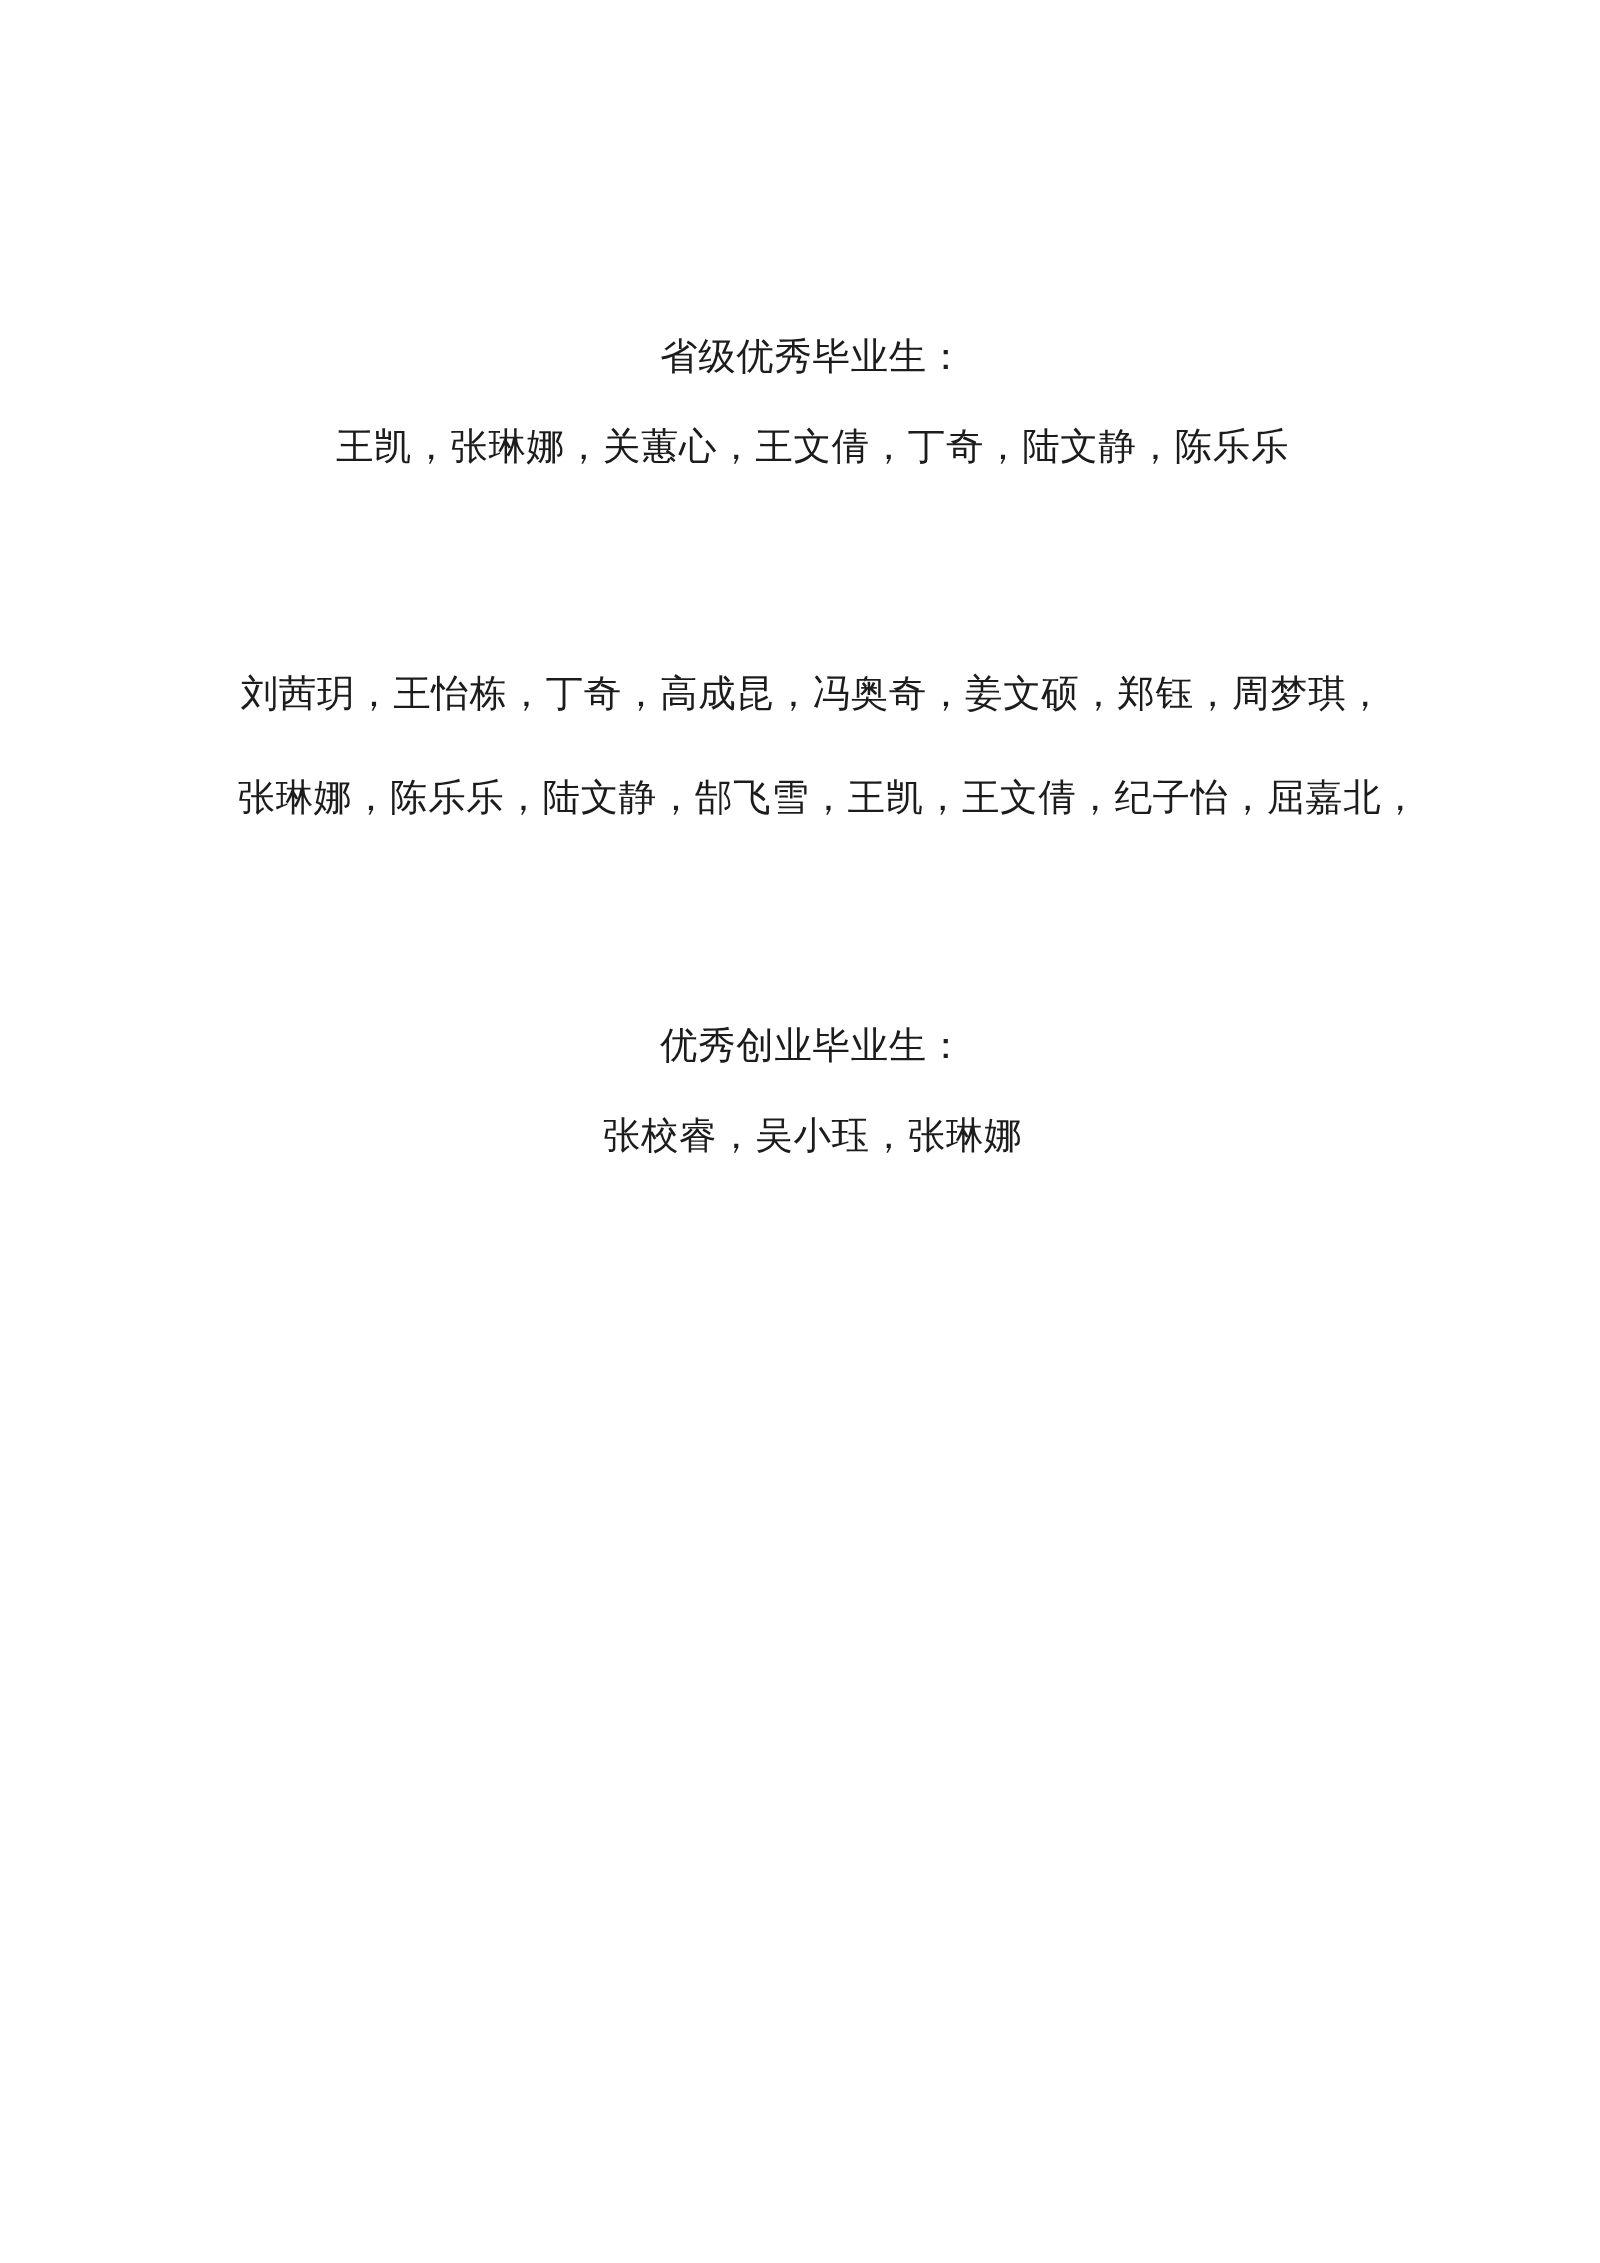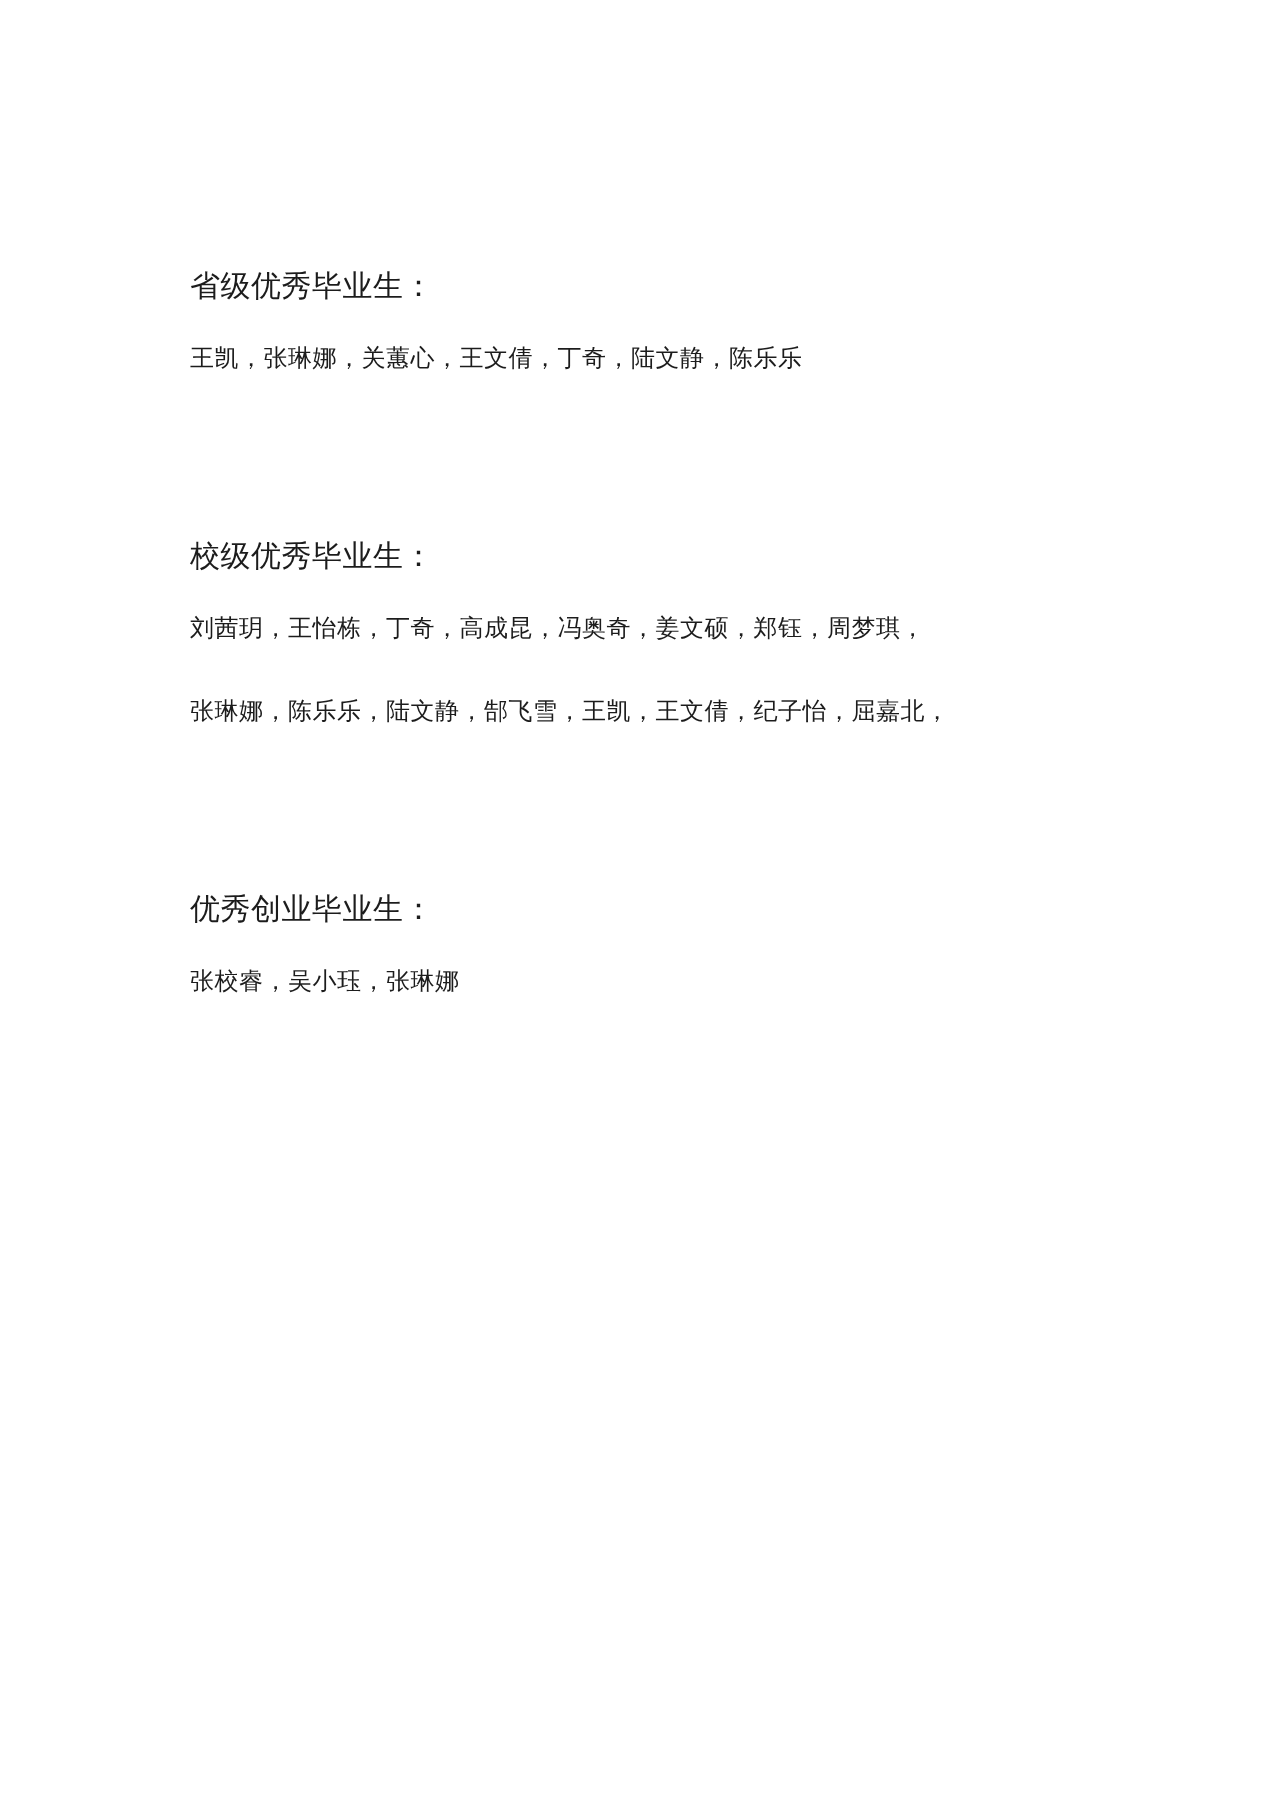"省级优秀毕业生：" .doc { text-align: none -> center }
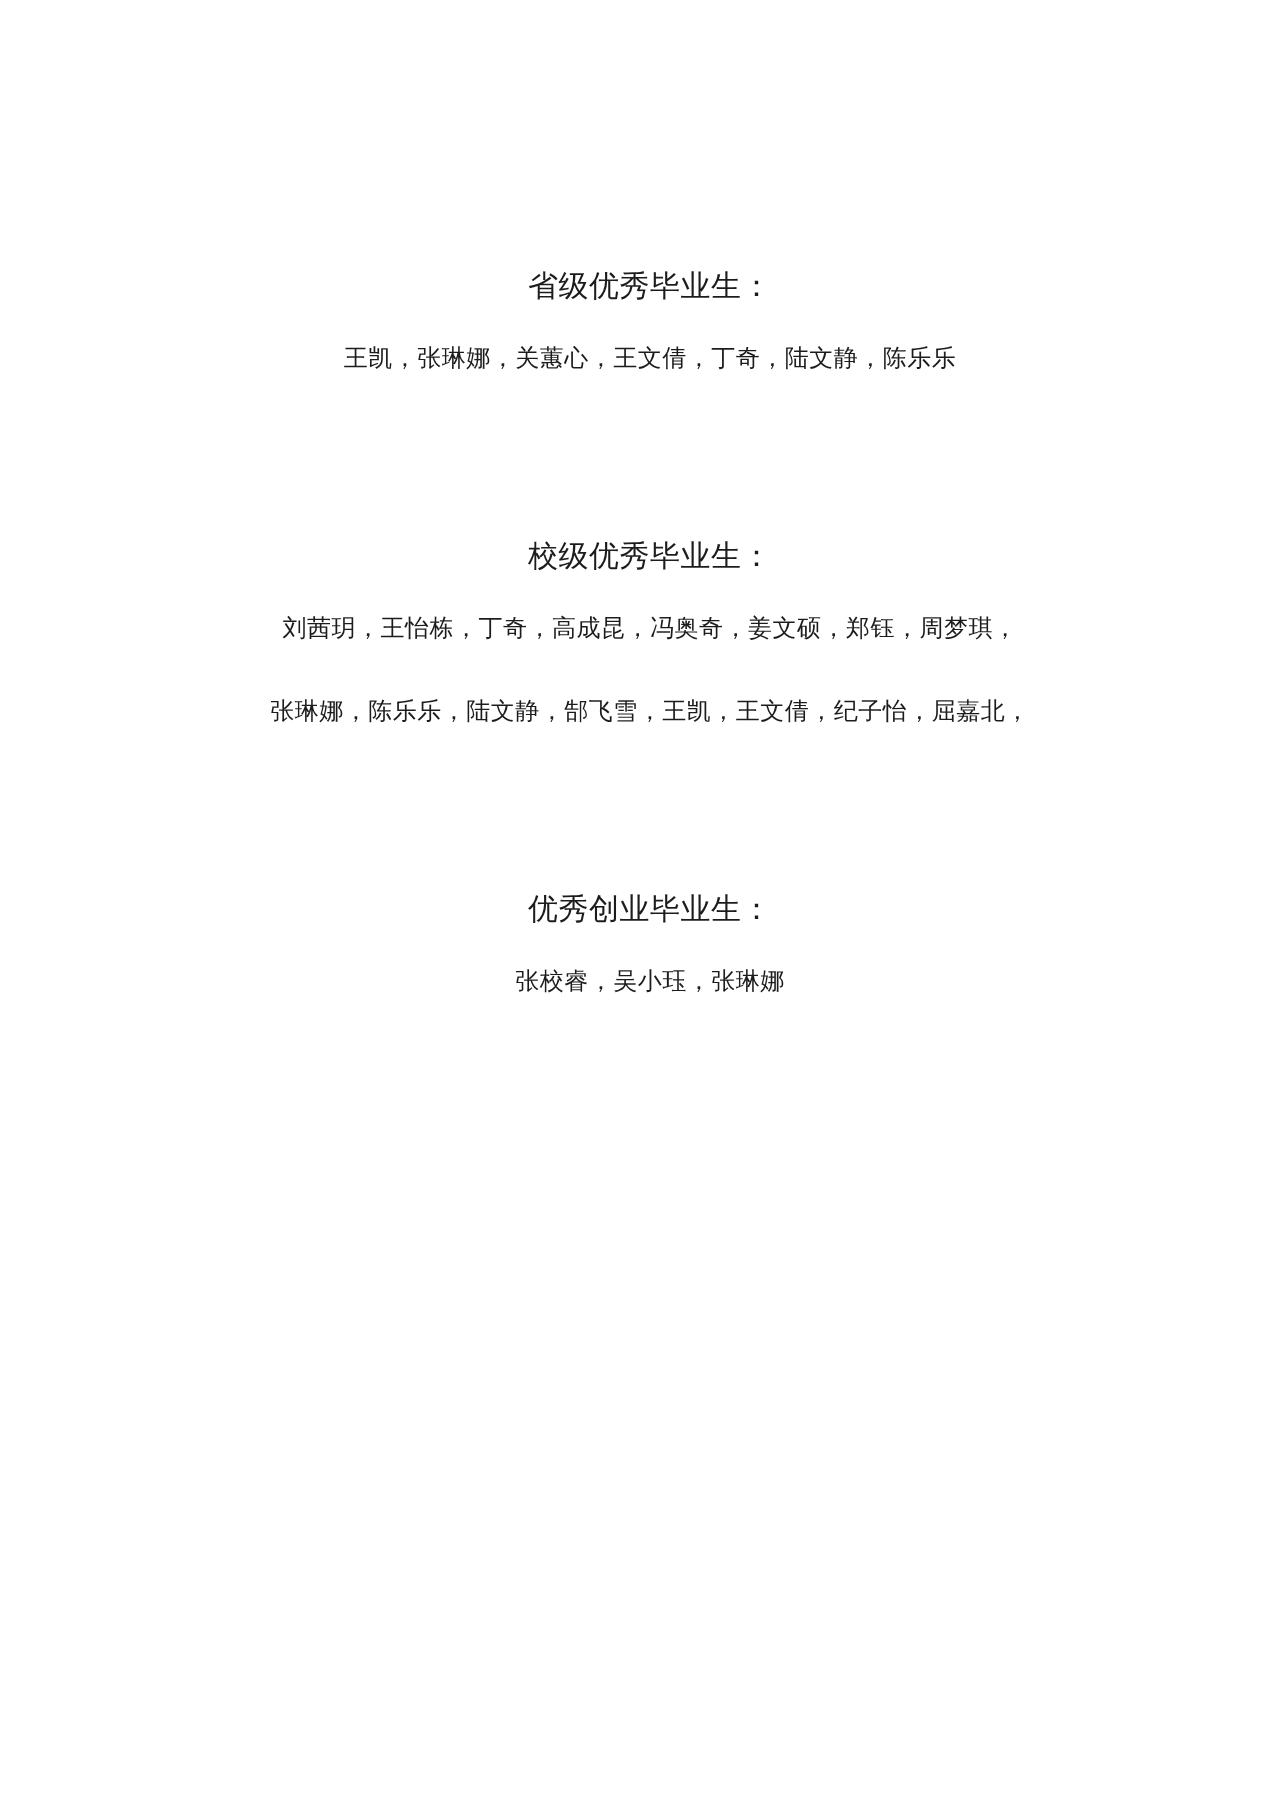"王凯，张琳娜，关蕙心，王文倩，丁奇，陆文静，陈乐乐" .sec-line { font-size: 24px -> 30px }
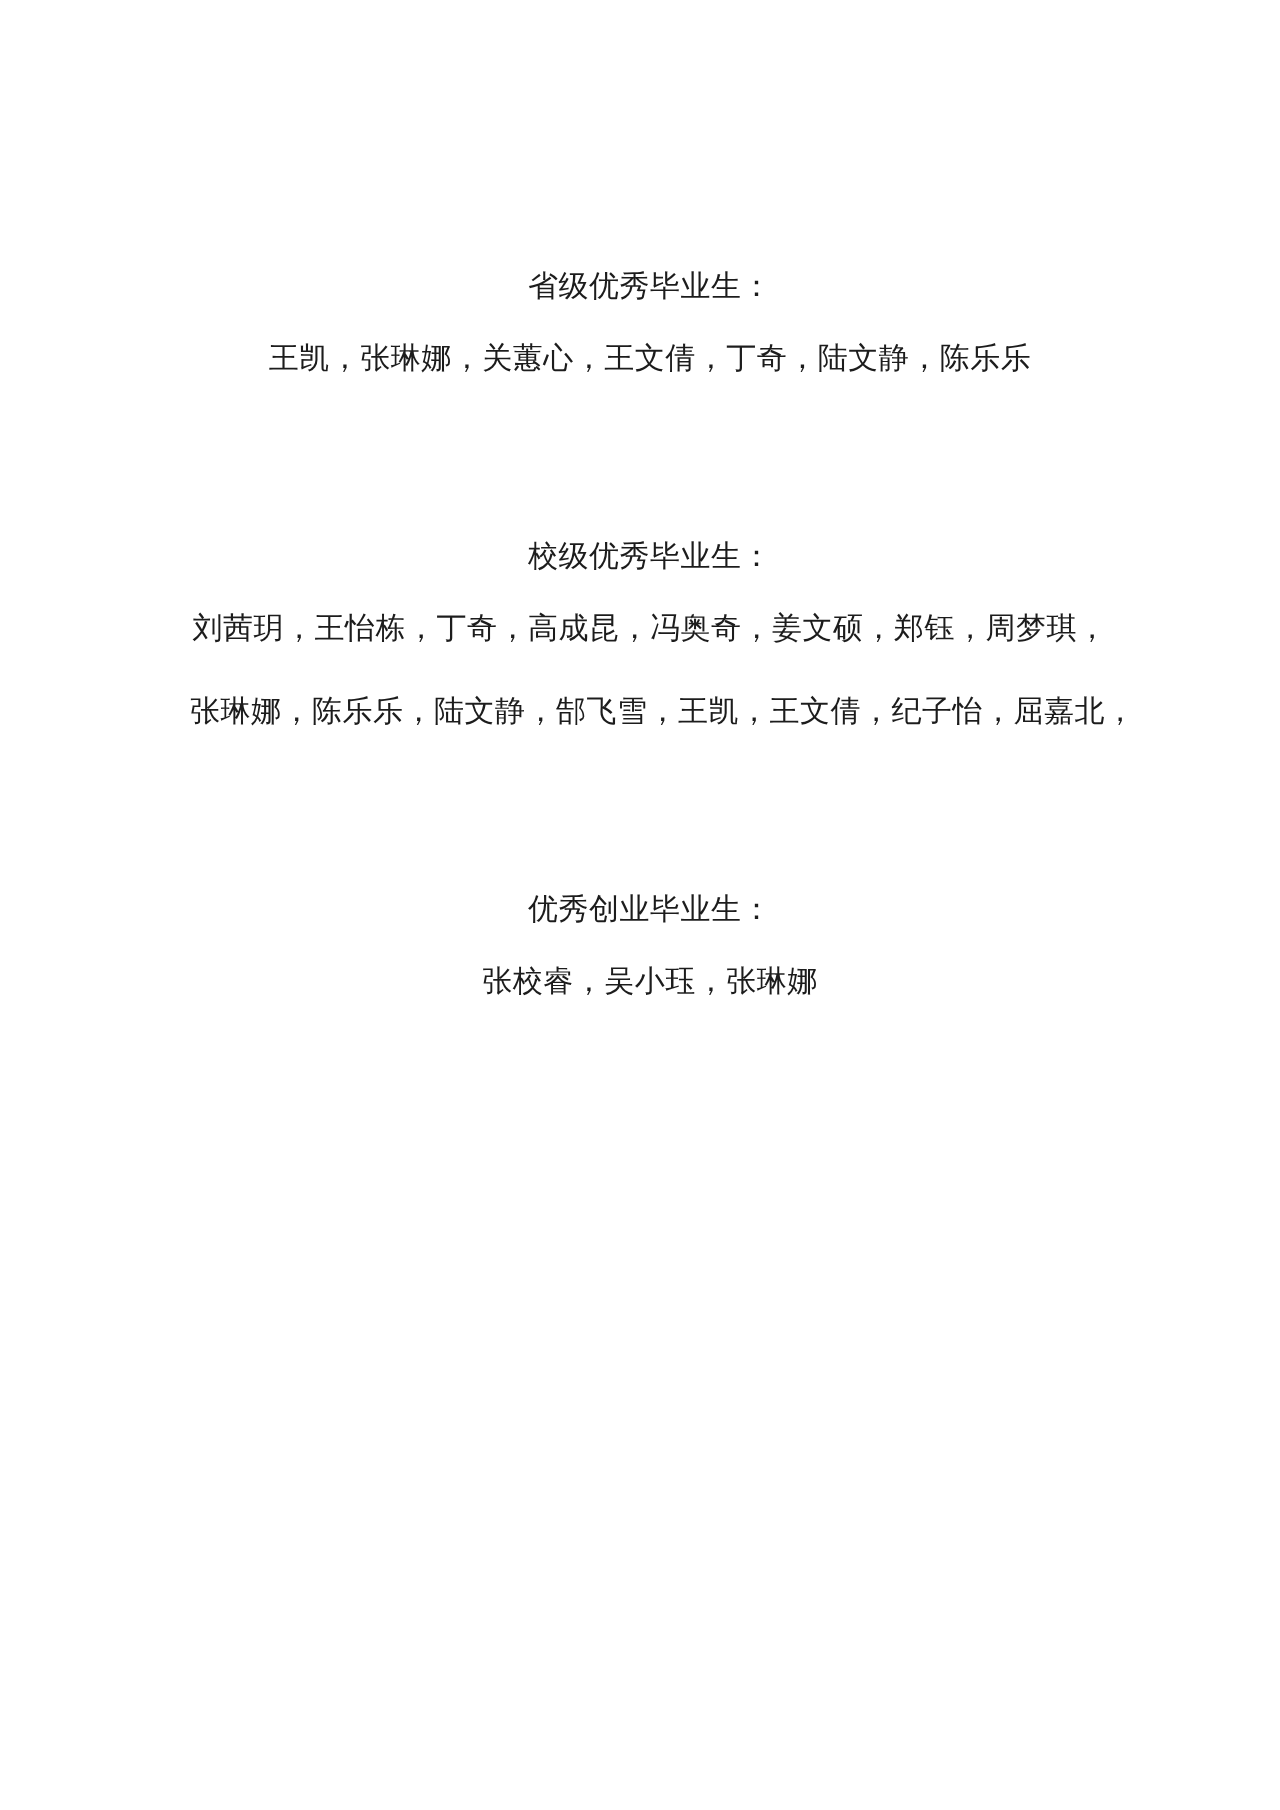"校级优秀毕业生：" h2.sec-heading { html: <h2>校级优秀毕业生：</h2> -> none }
